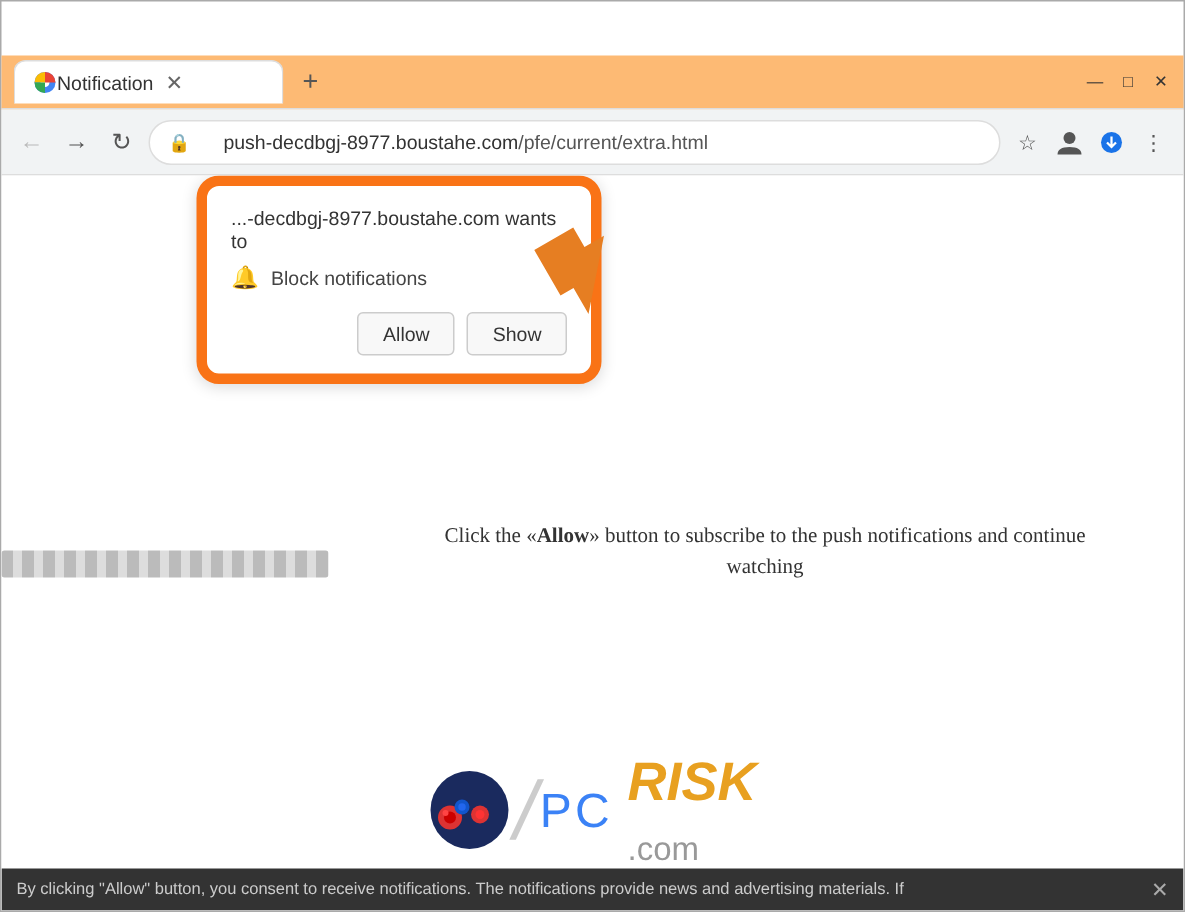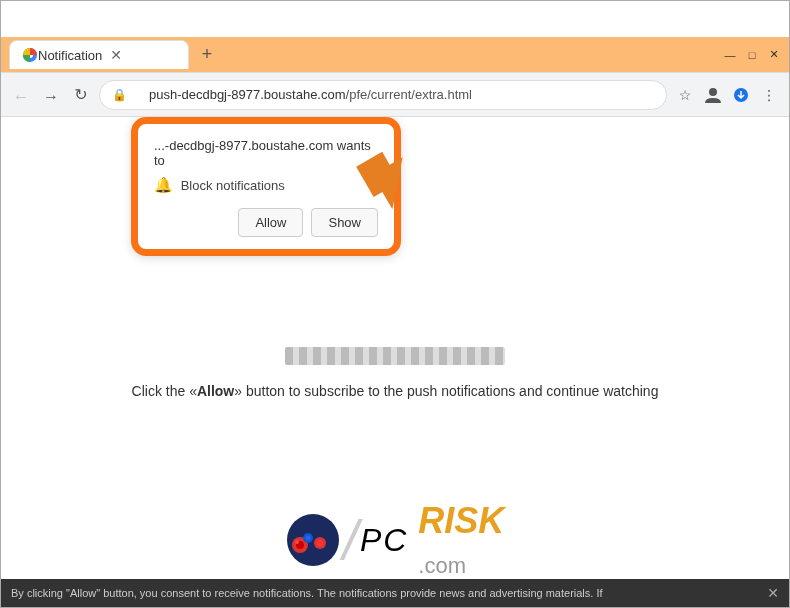"Click the «Allow» button to" .page-main { align-items: center -> flex-end; flex-direction: column -> row; font-family: none -> Liberation Serif, serif }
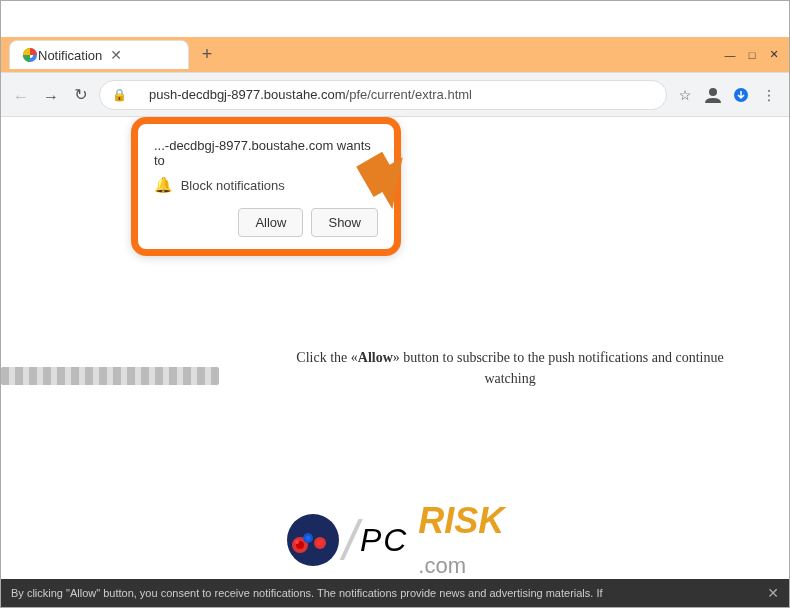"PC" span { color: #000000 -> #3b82f6; font-style: italic -> none }
